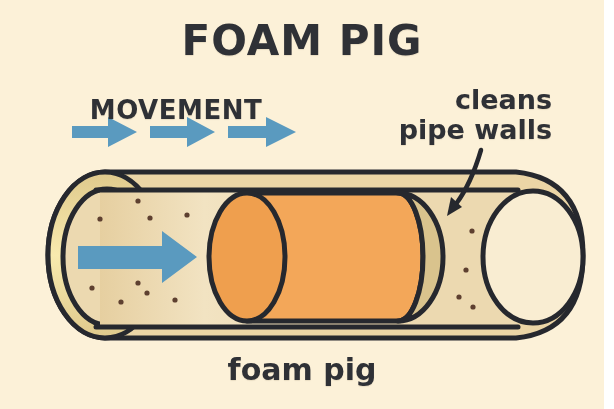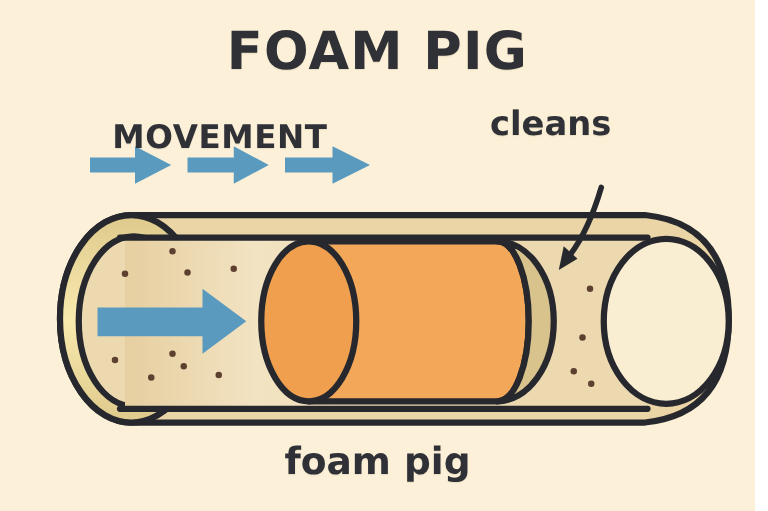"cleans" .cleans { text-align: left -> right }
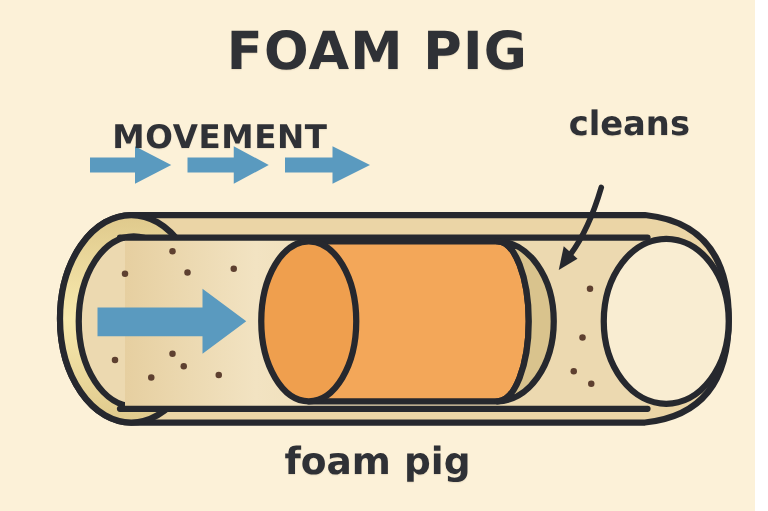"pipe walls" div { html: none -> <div>pipe walls</div> }
